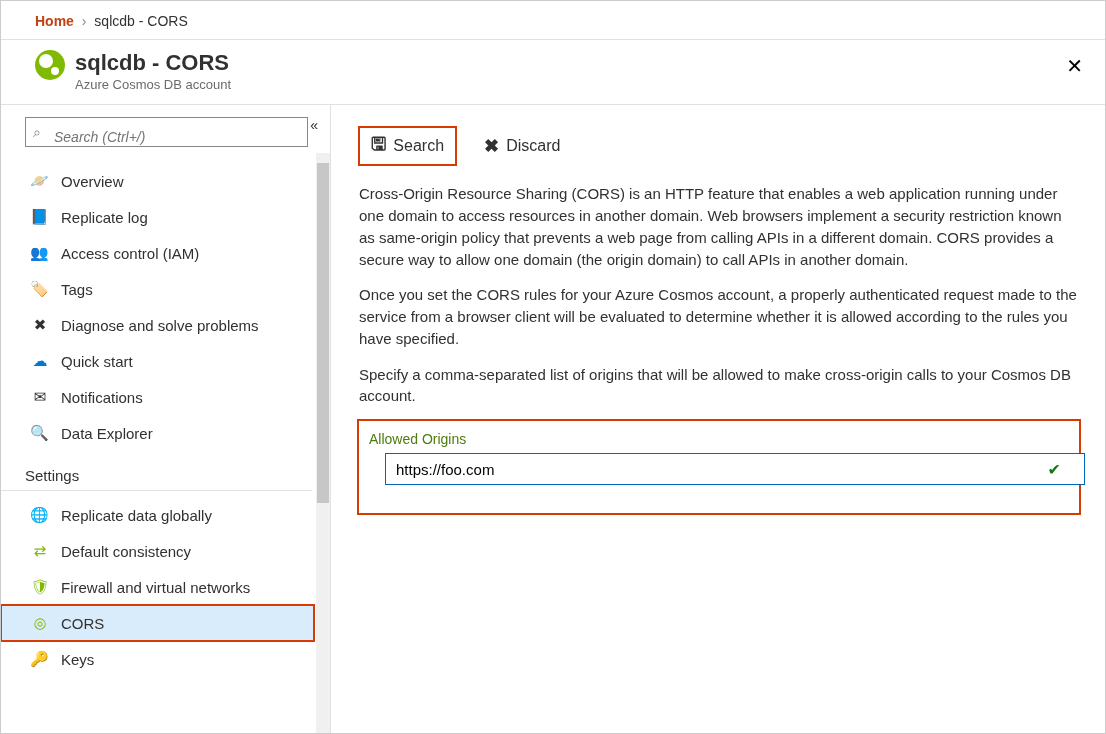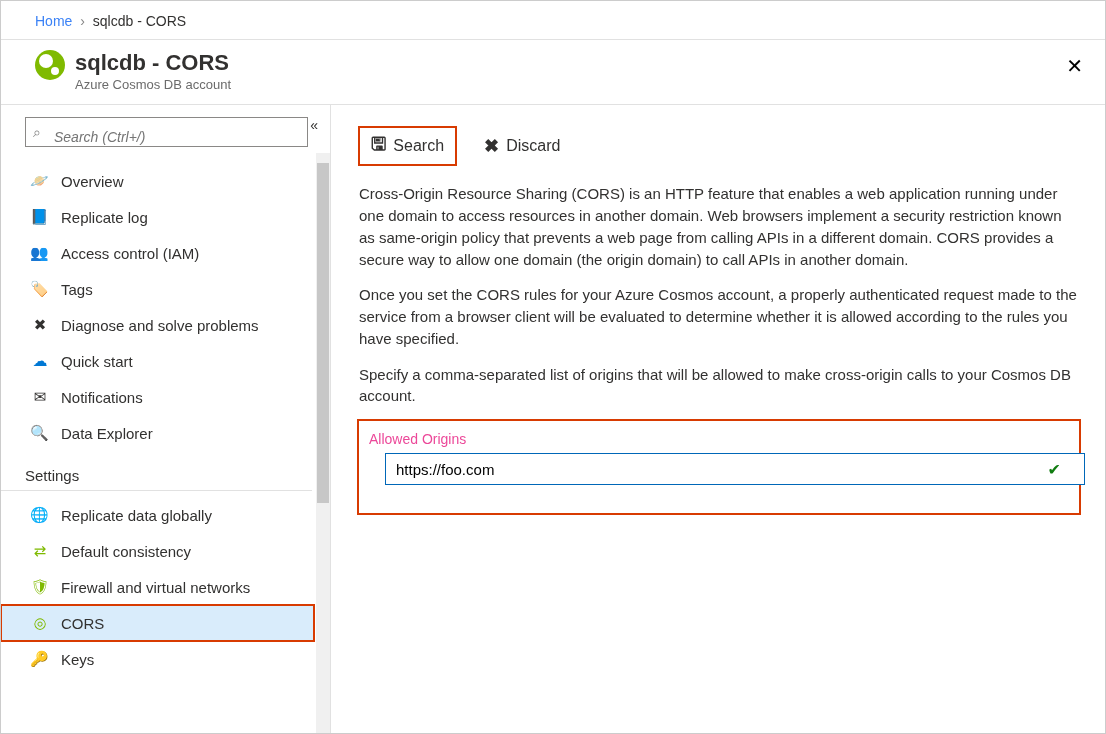"Home" a { color: #3b82f6 -> #c2410c; font-weight: none -> bold }
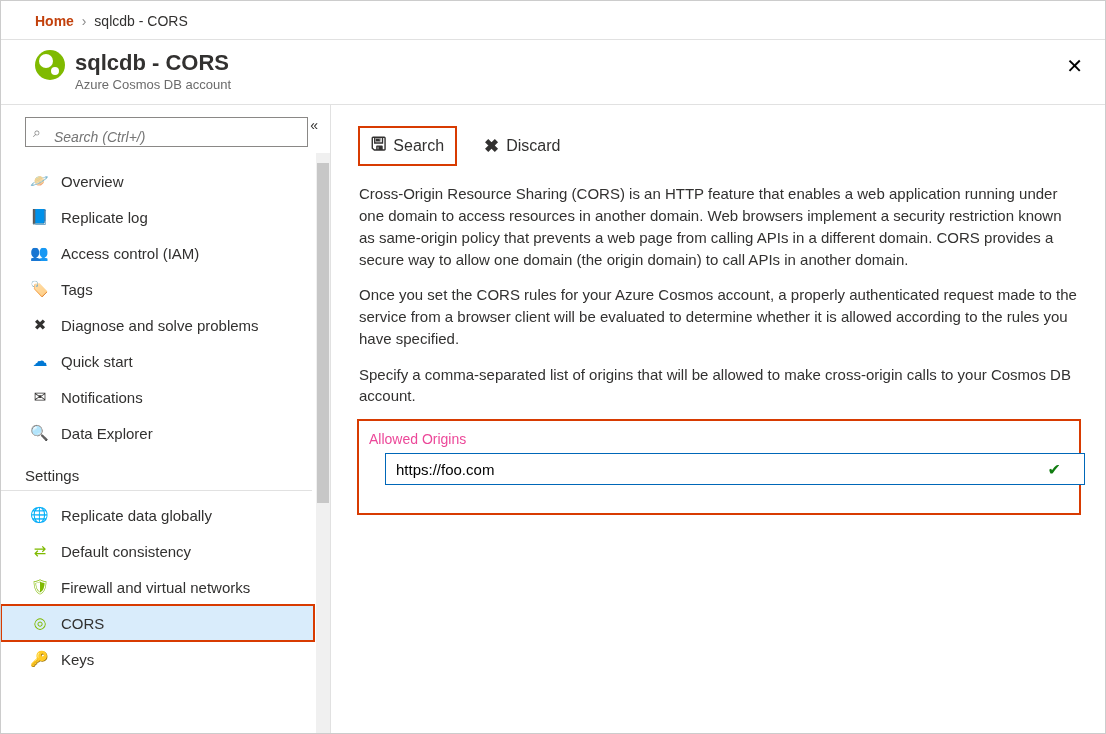"Allowed Origins" .field-label { color: #ec4899 -> #4d7c0f }
